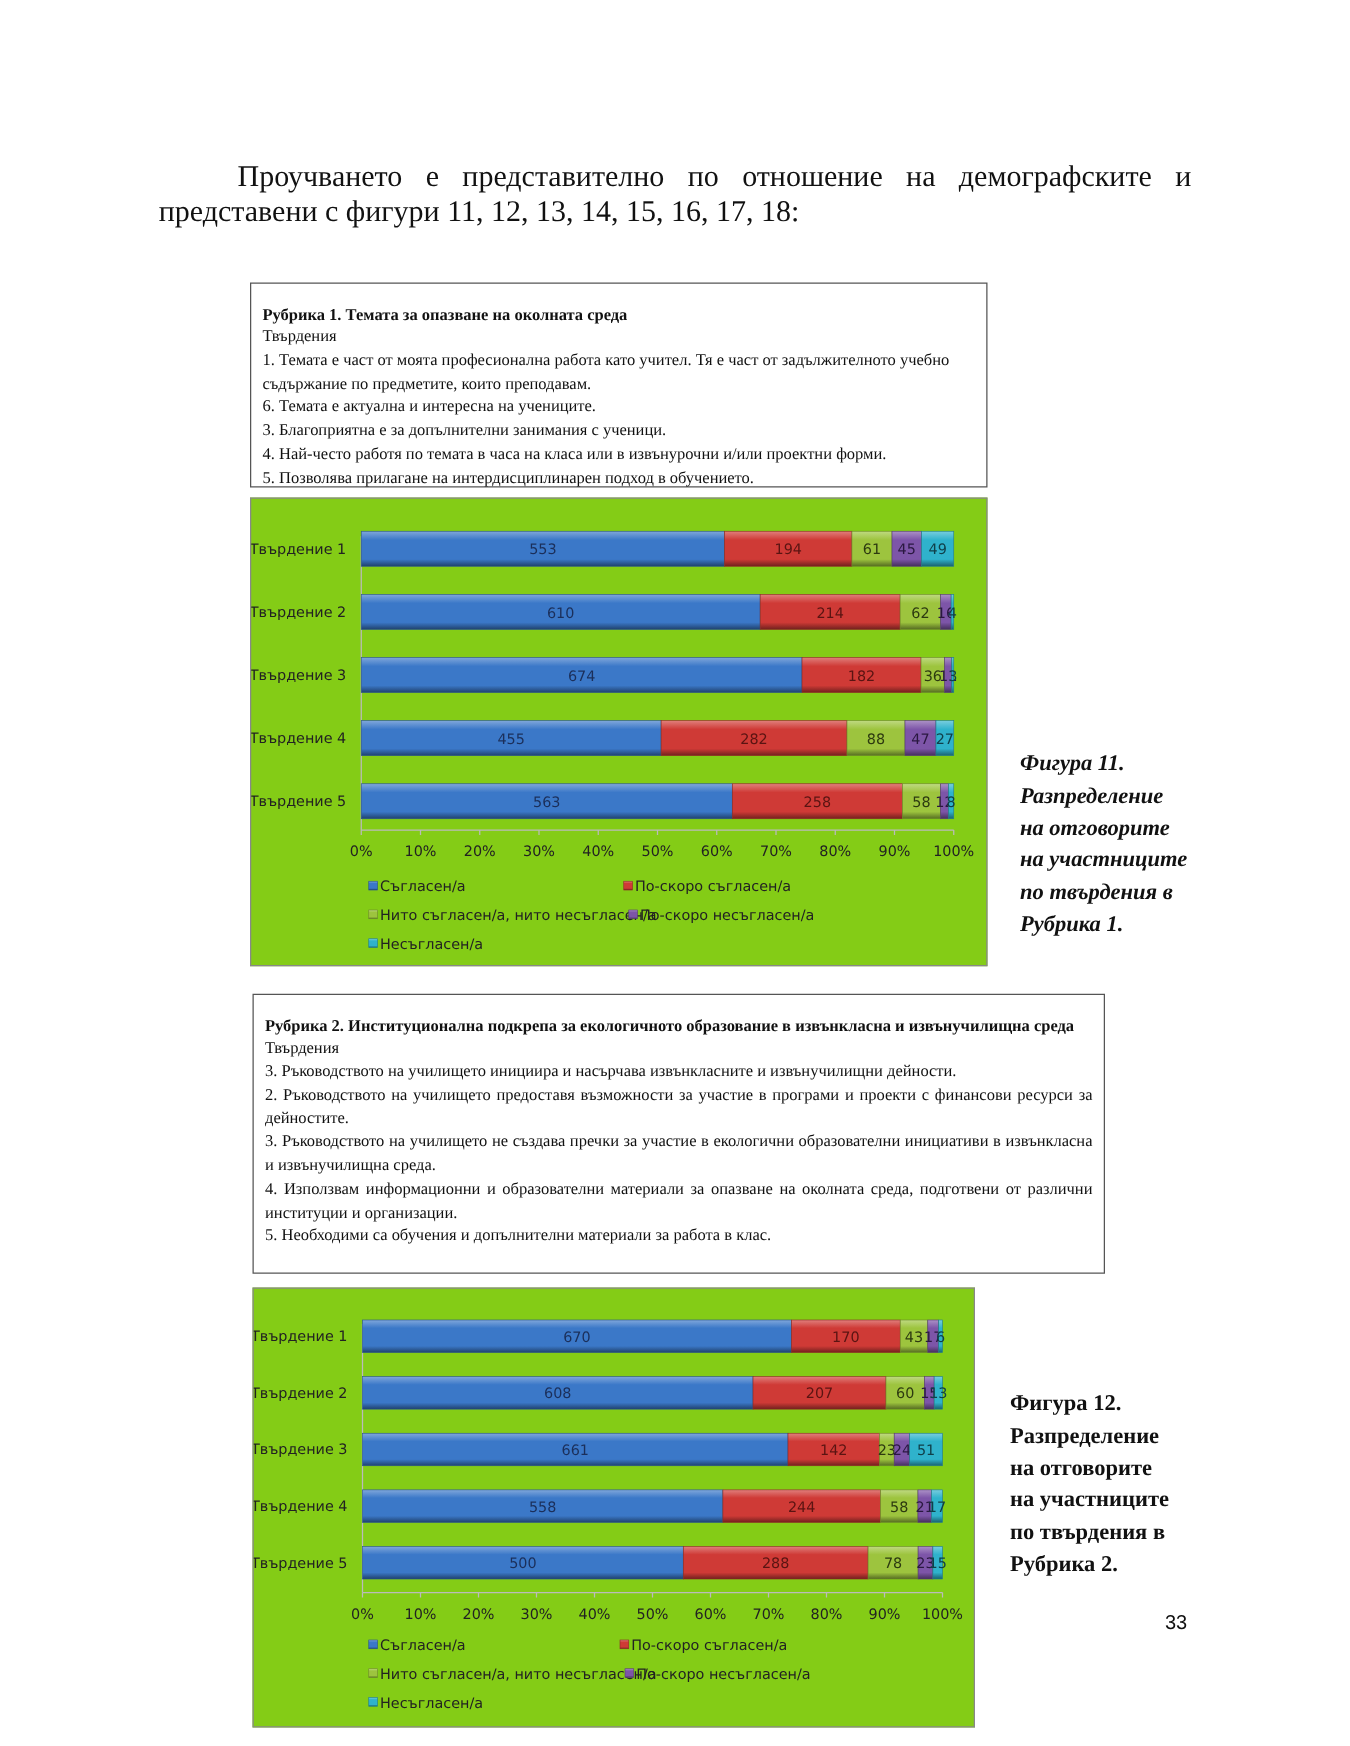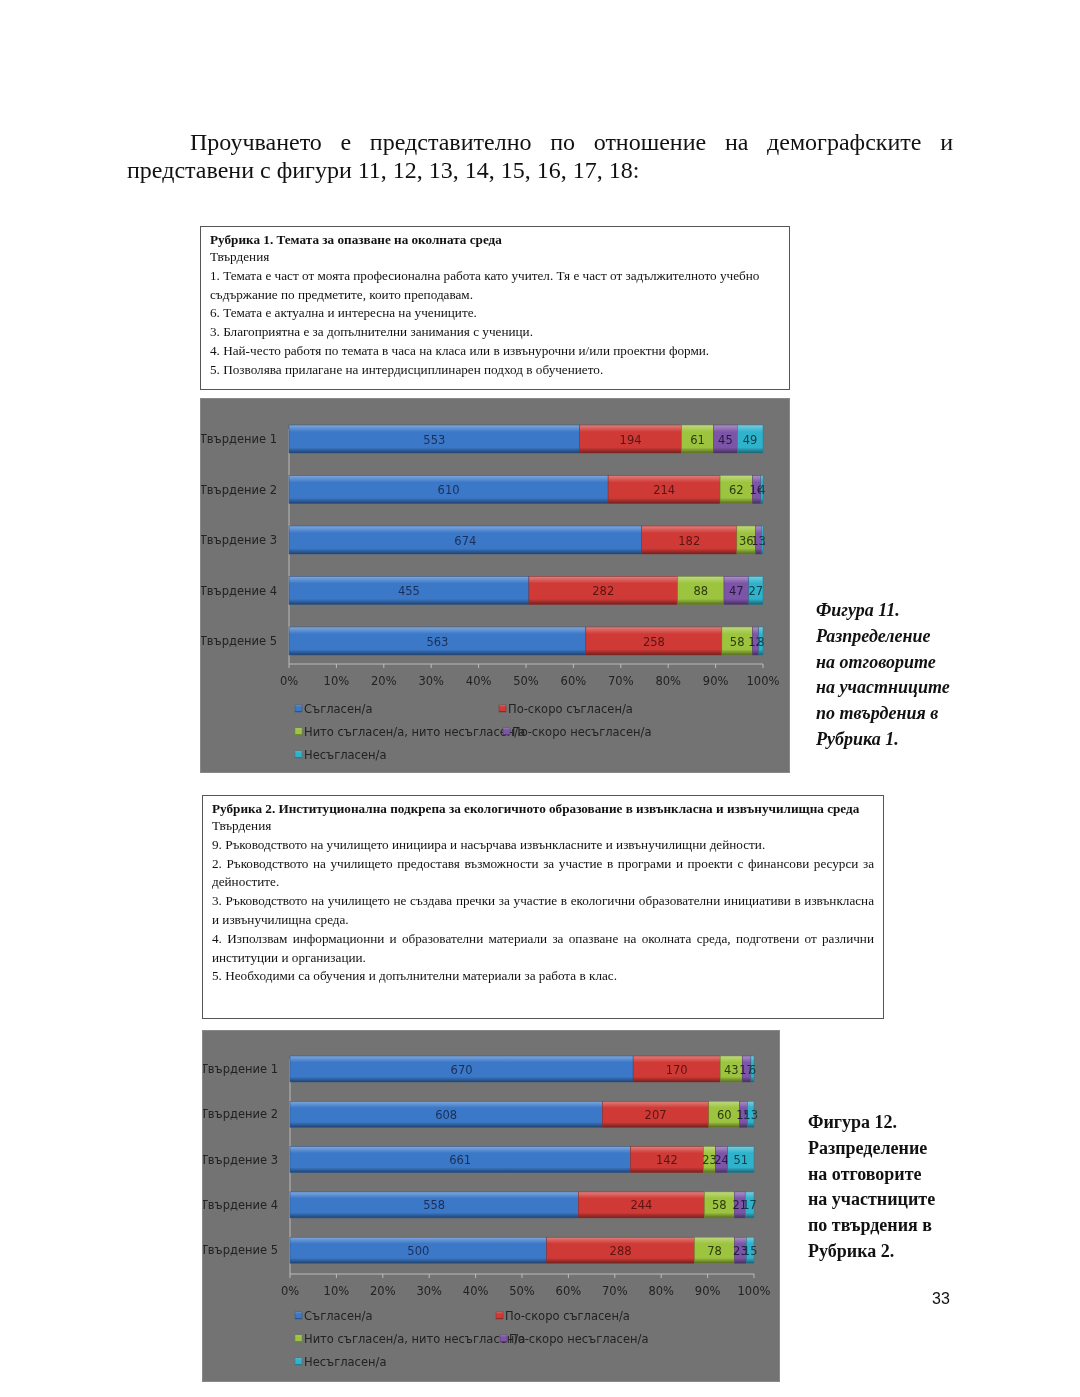"Рубрика 1. Темата за опазване" .rubric { padding: 5px 9px -> 17px 9px }
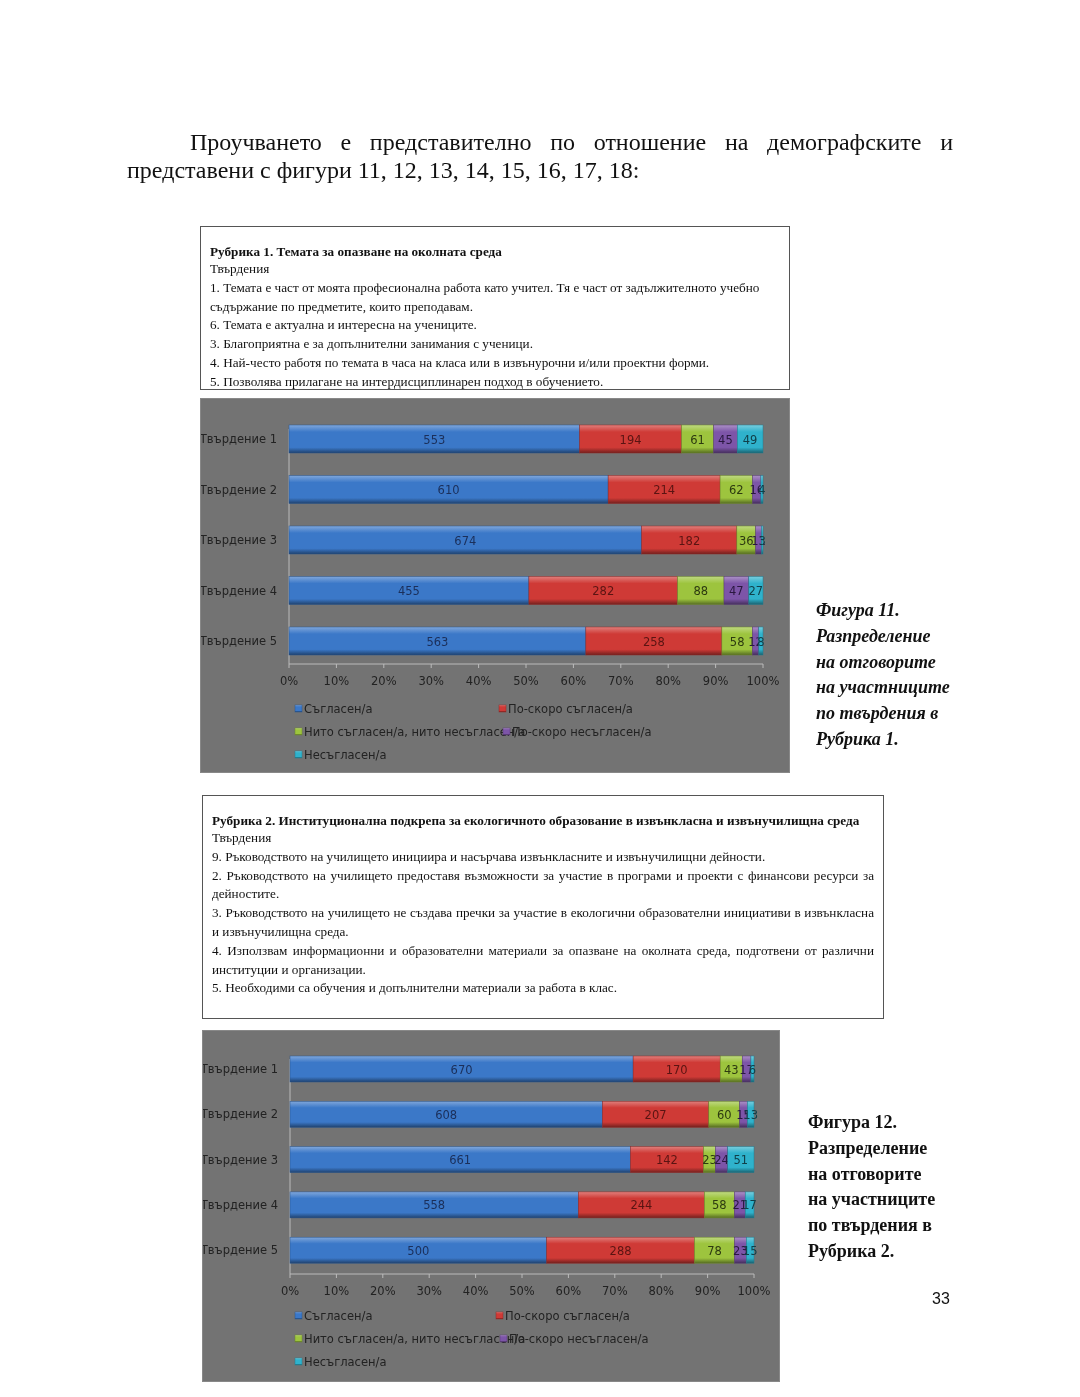"Твърдение 1" .chartbox { background: #737373 -> #84cc16 }
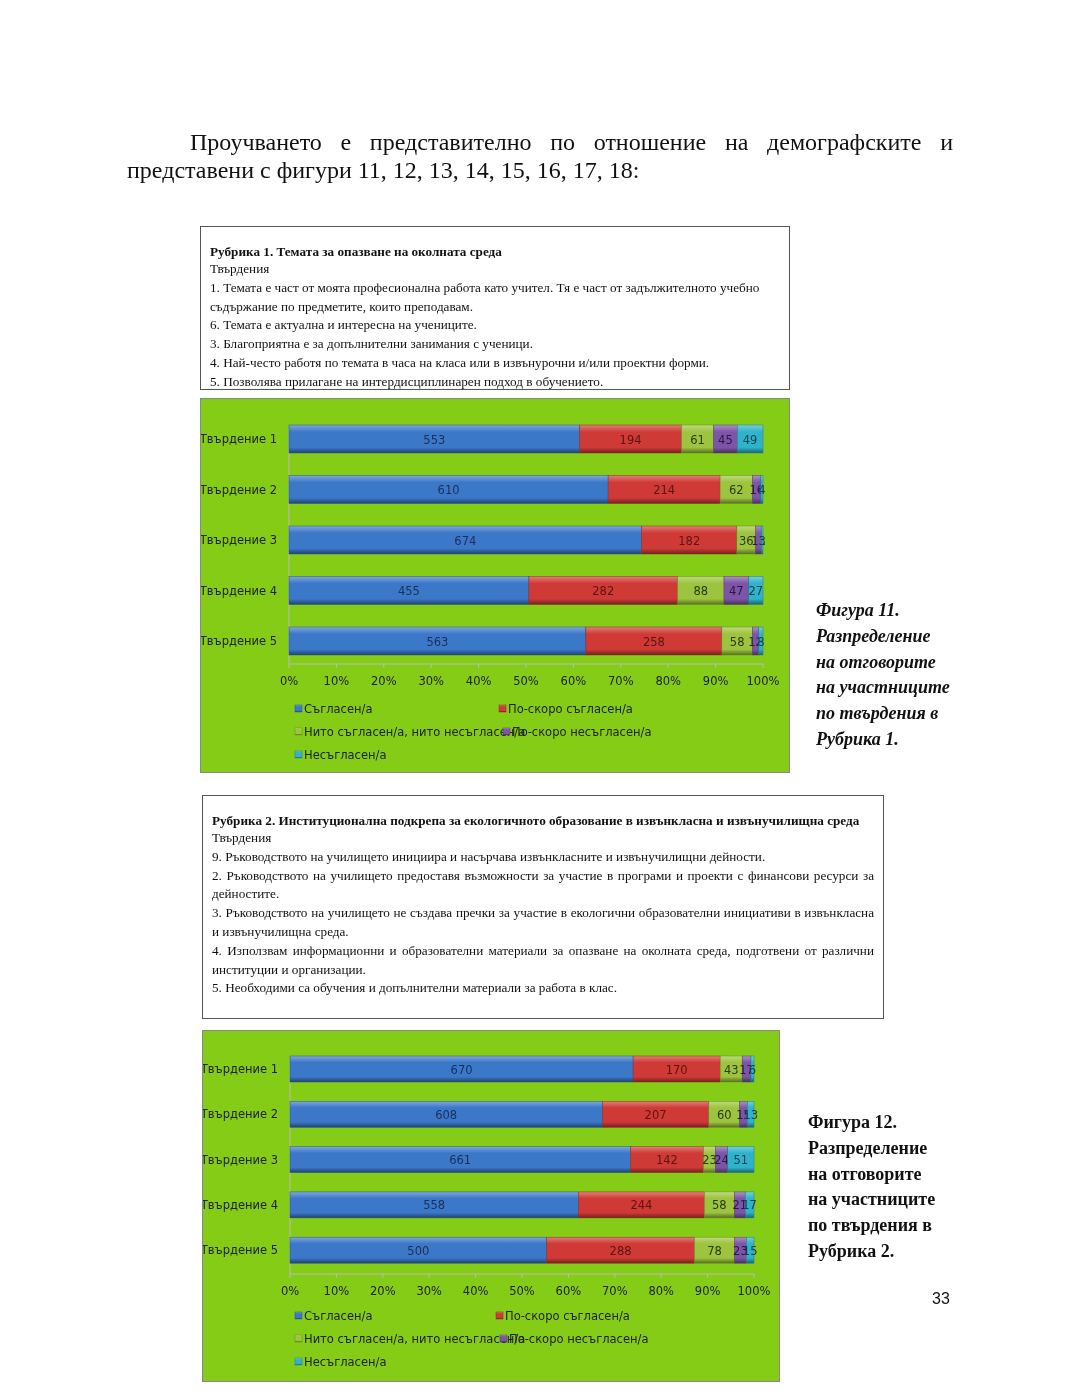"9. Ръководството на училището инициира" p { text: 9 -> 3 }
